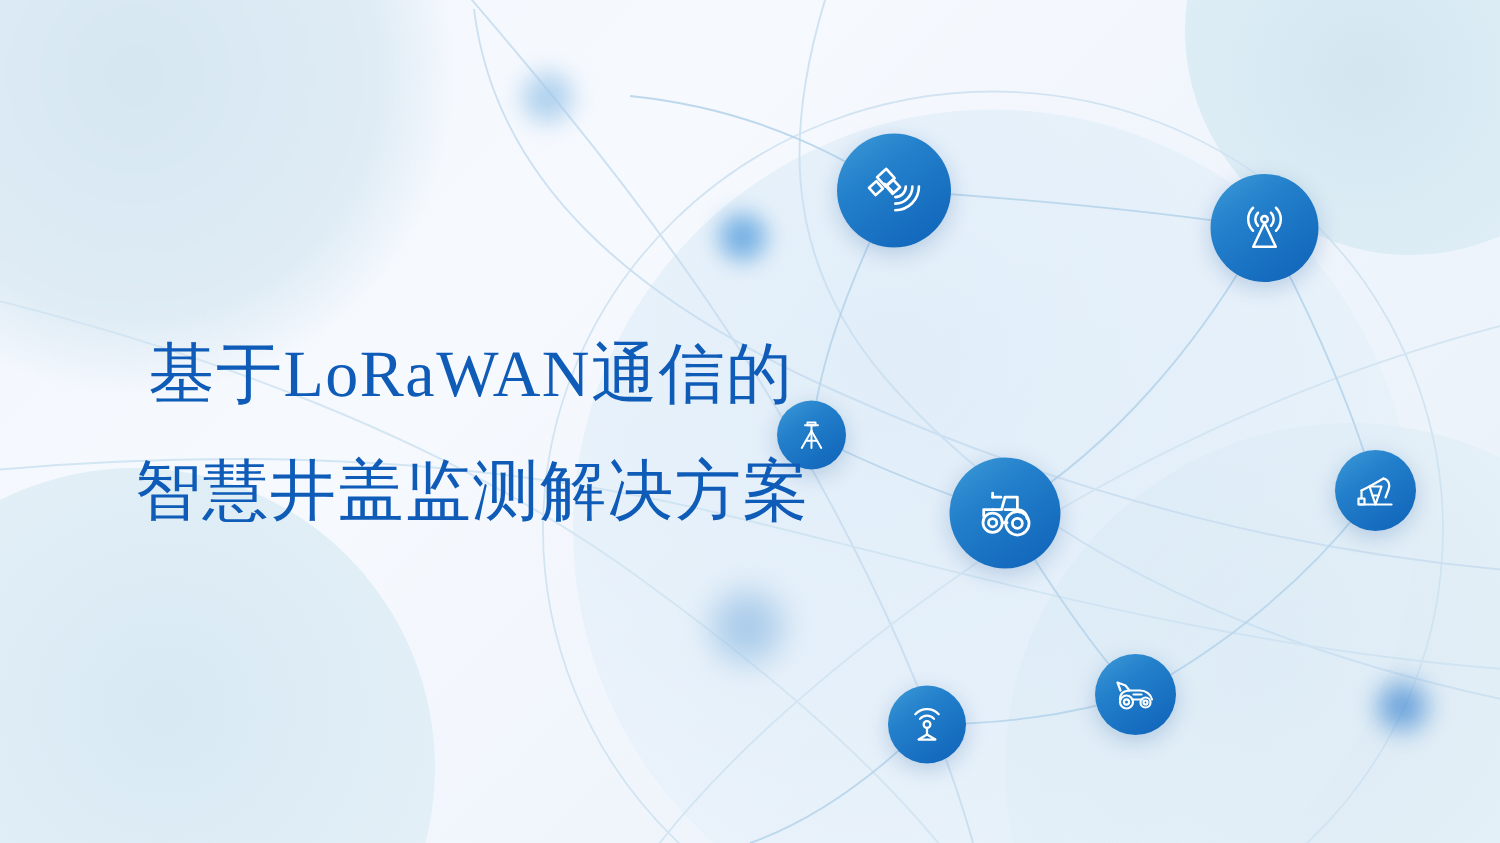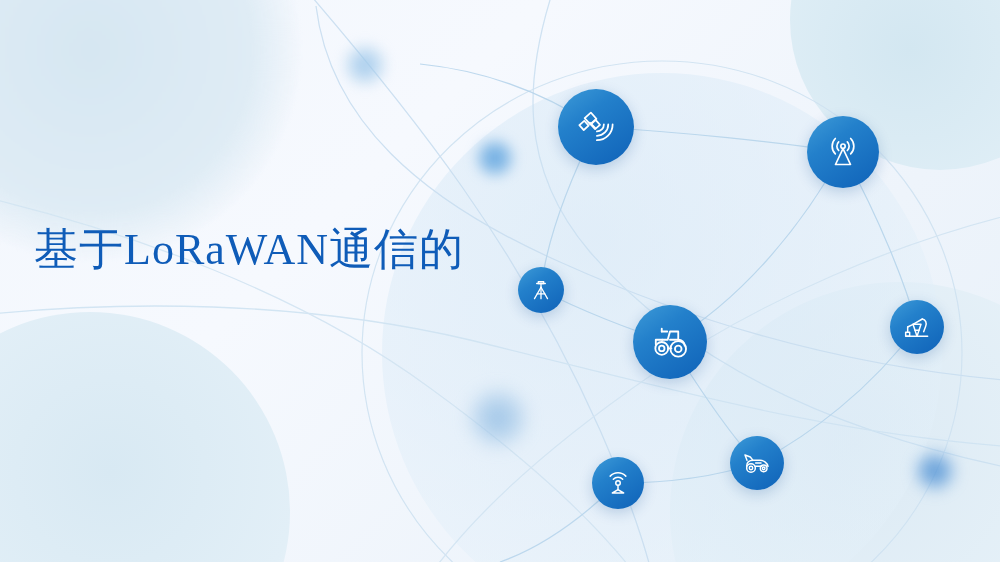"基于LoRaWAN通信的" .slide { text-align: none -> center }
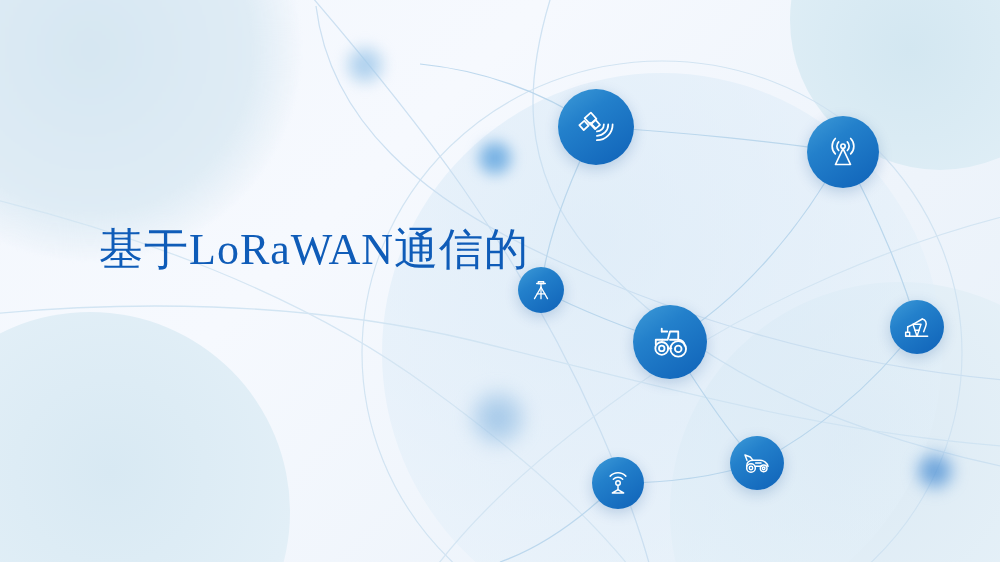"智慧井盖监测解决方案" div.line { html: none -> <div>智慧井盖监测解决方案</div> }
